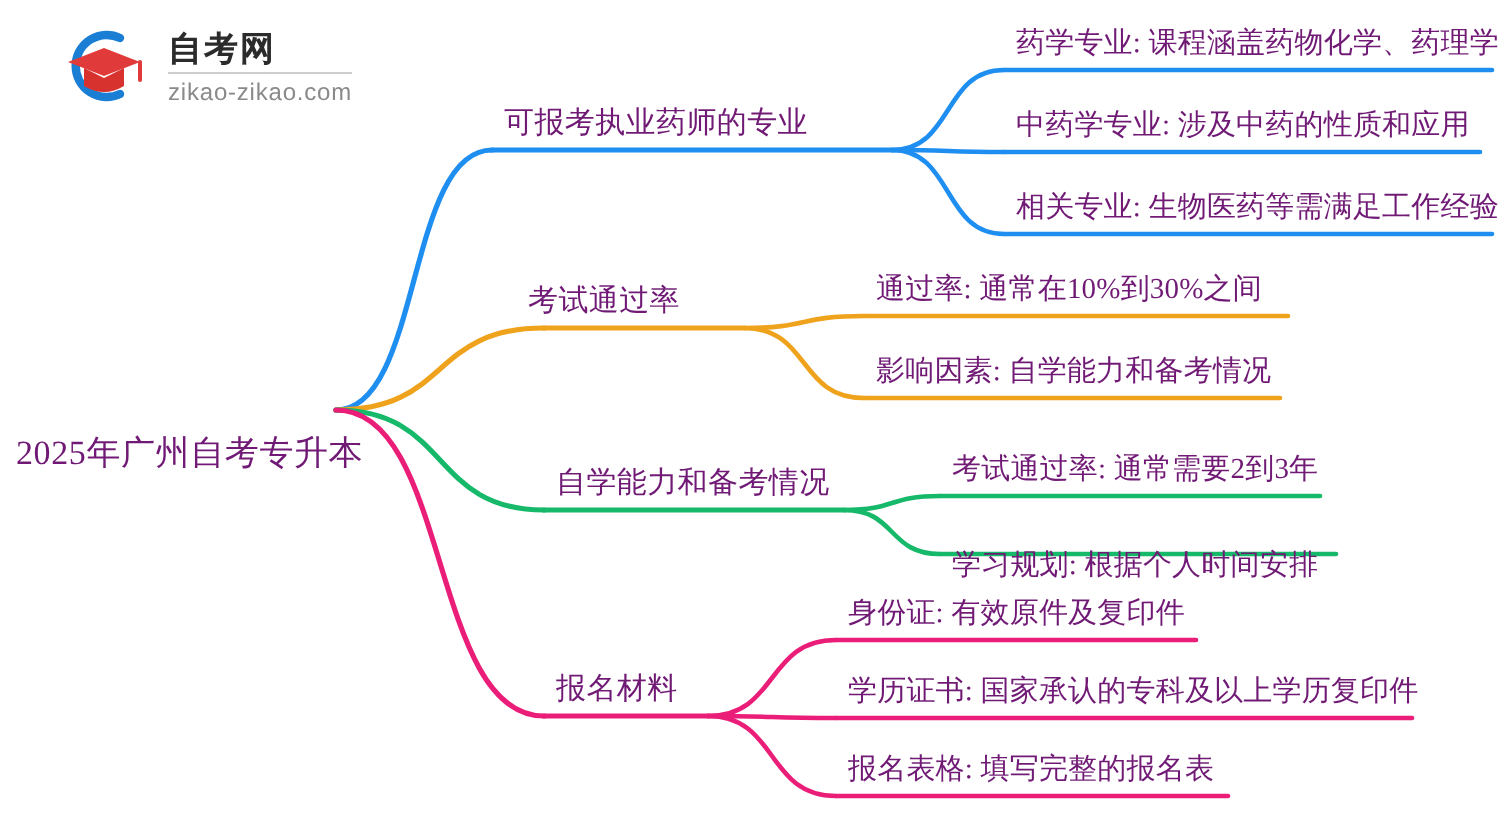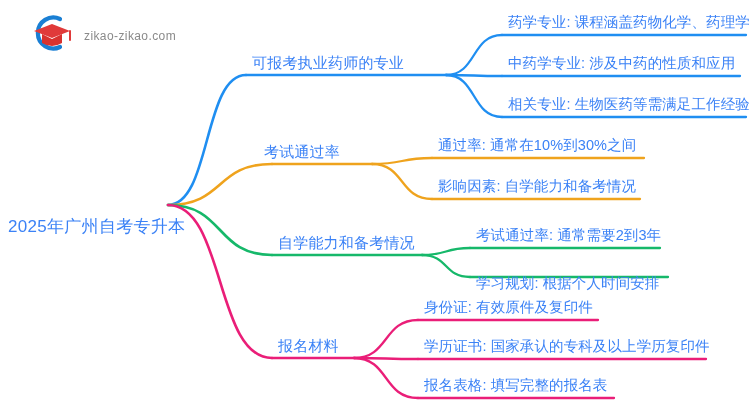"自考网" span { html: none -> <span>自考网</span> }
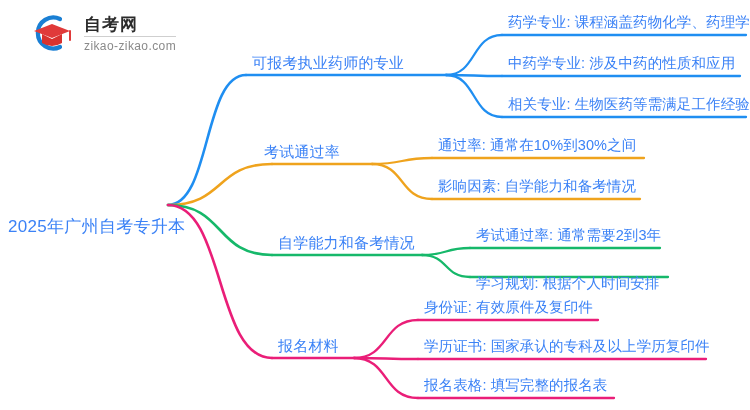"药学专业: 课程涵盖药物化学、药理学" .node { color: #3b82f6 -> #701a75; font-family: none -> Liberation Serif, serif }
